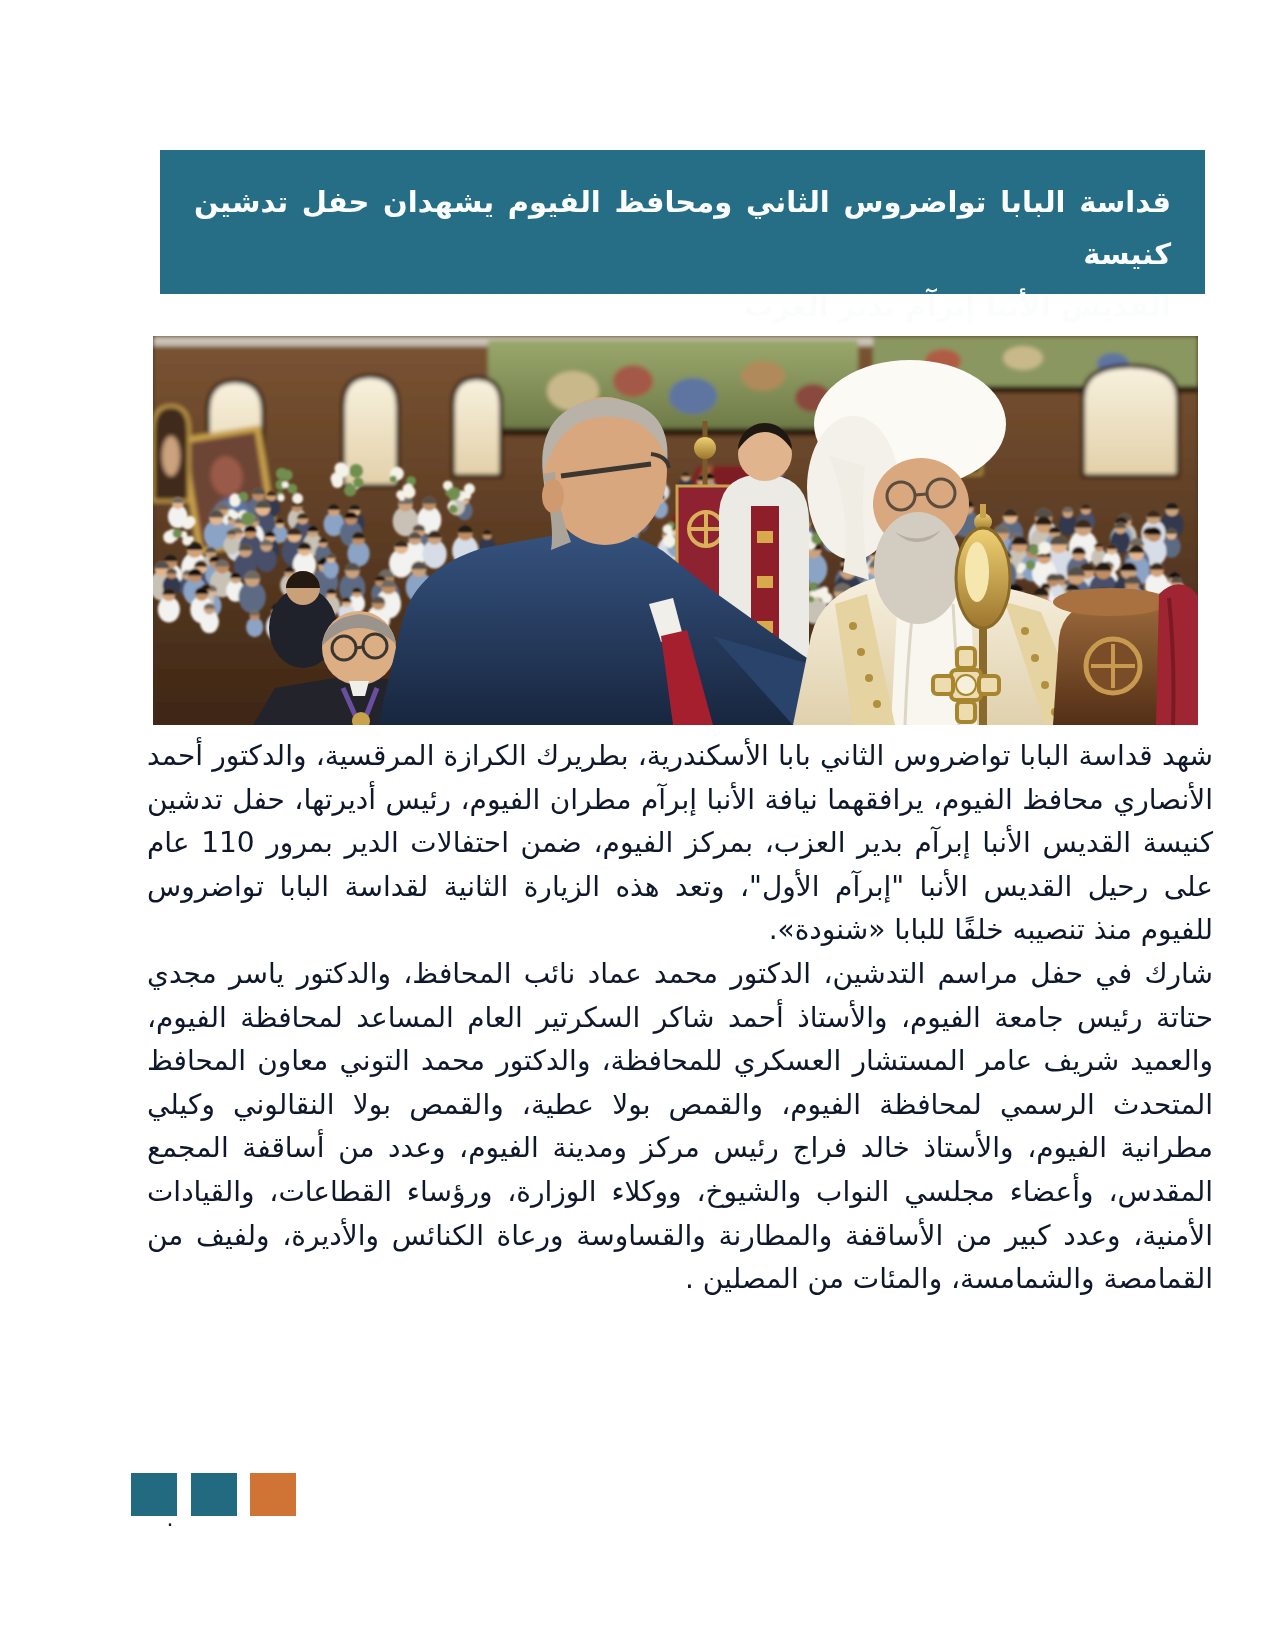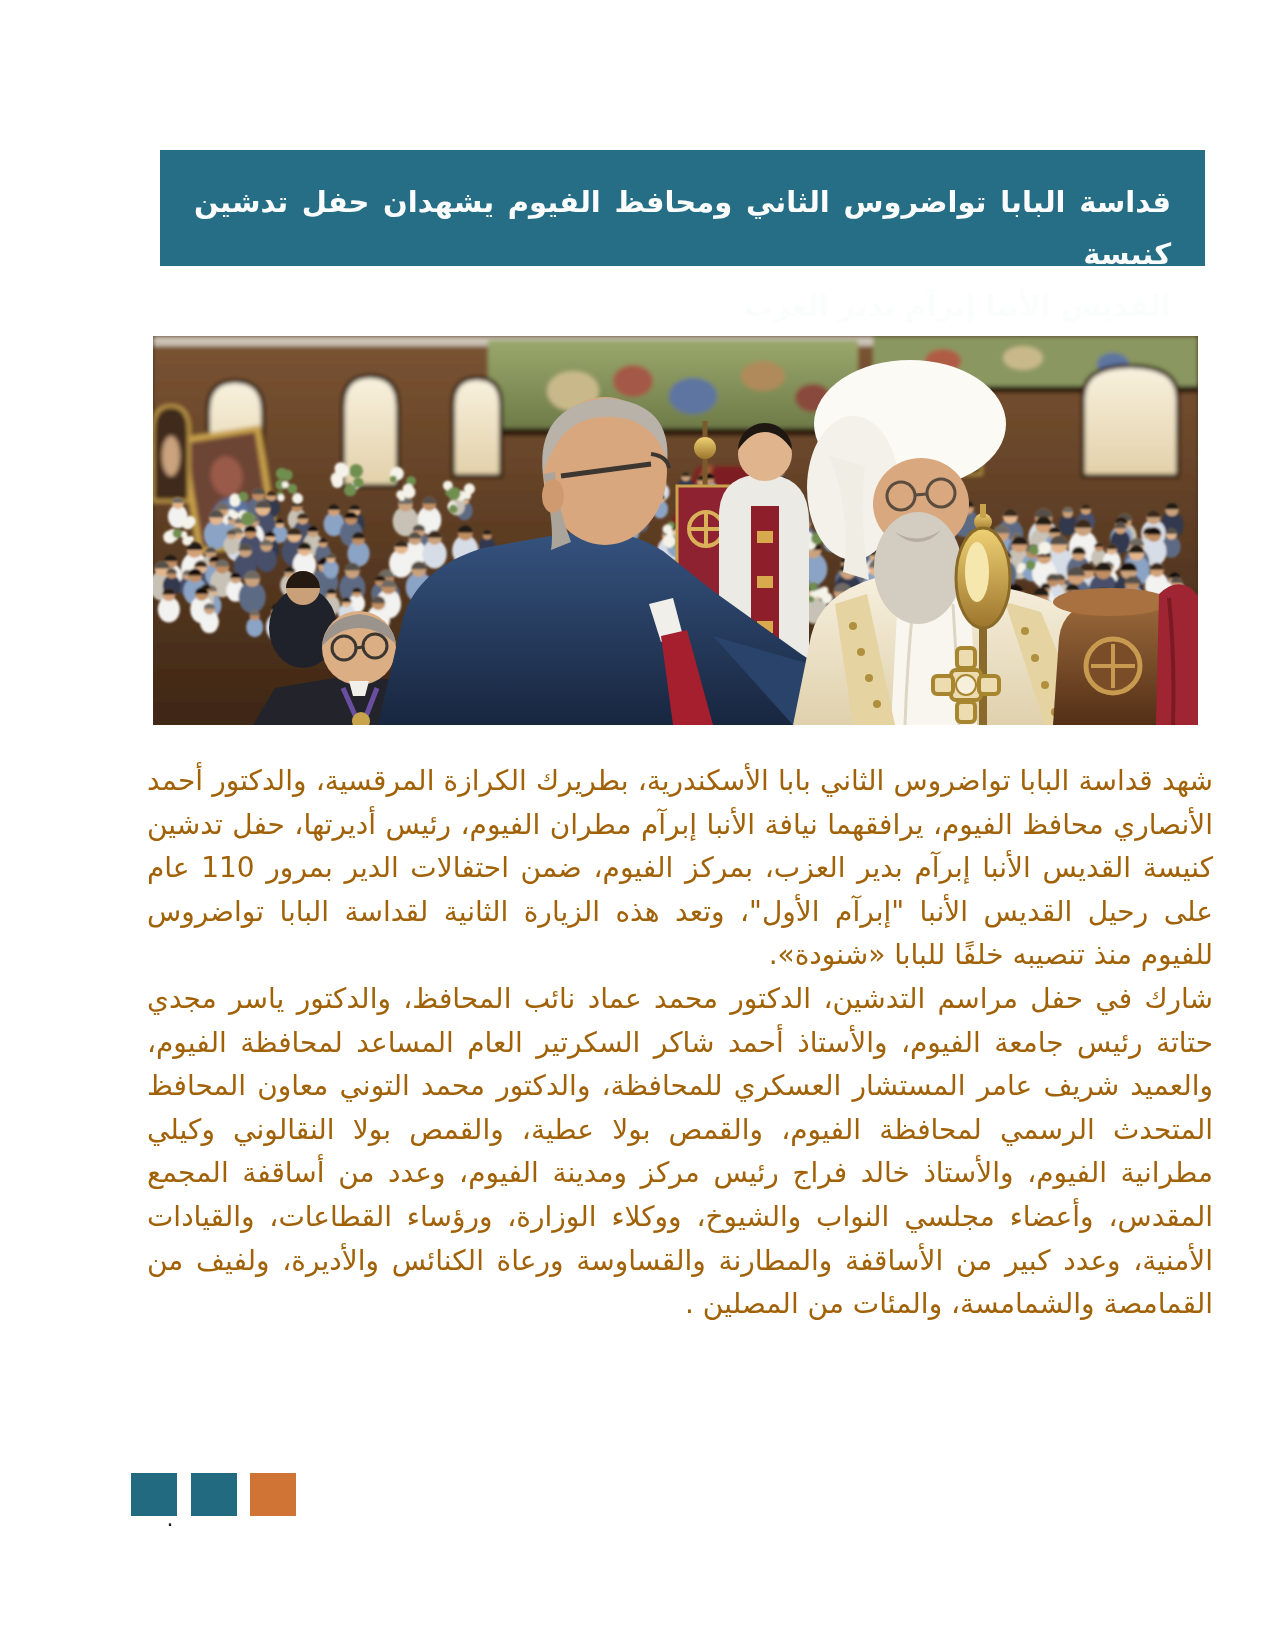"قداسة البابا تواضروس الثاني ومحافظ" .banner { height: 116px -> 144px }
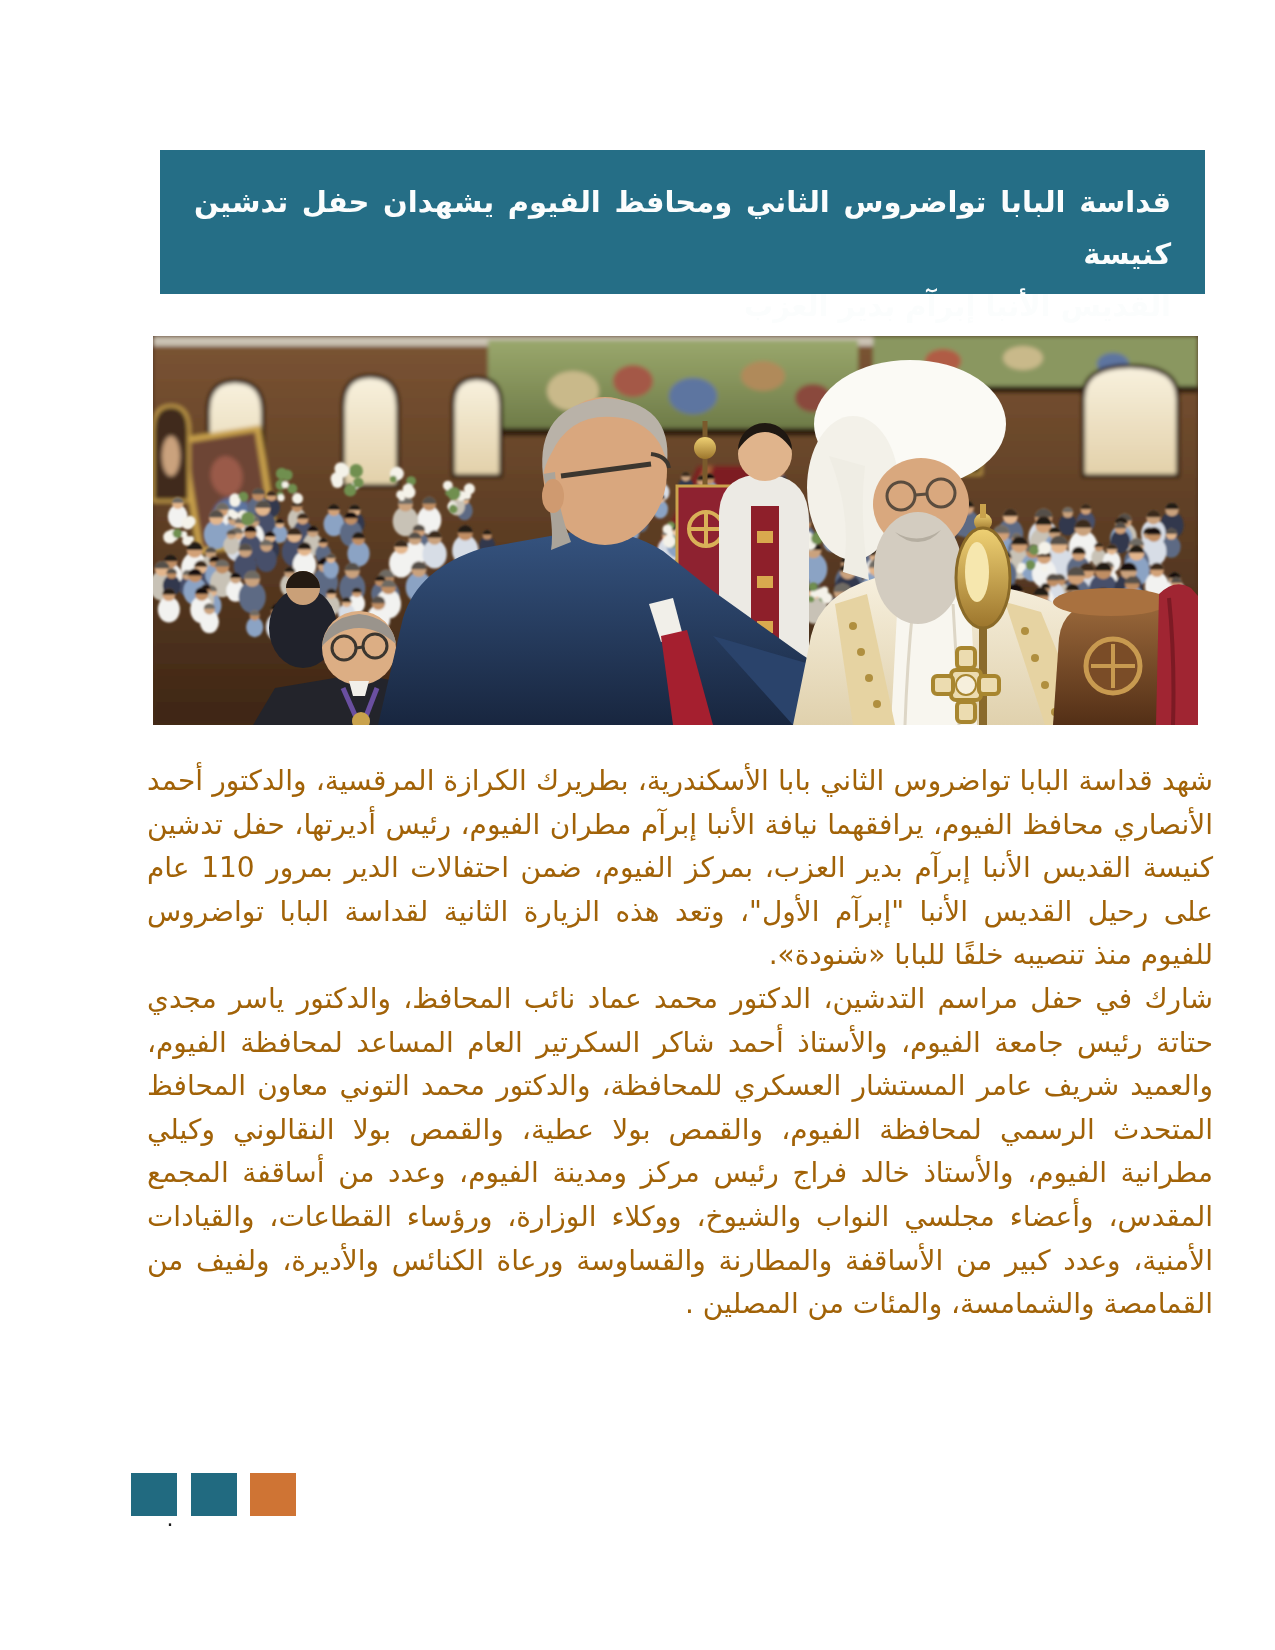"شهد قداسة البابا تواضروس الثاني" .article { color: #a16207 -> #0f172a; margin-top: 25px -> none }
